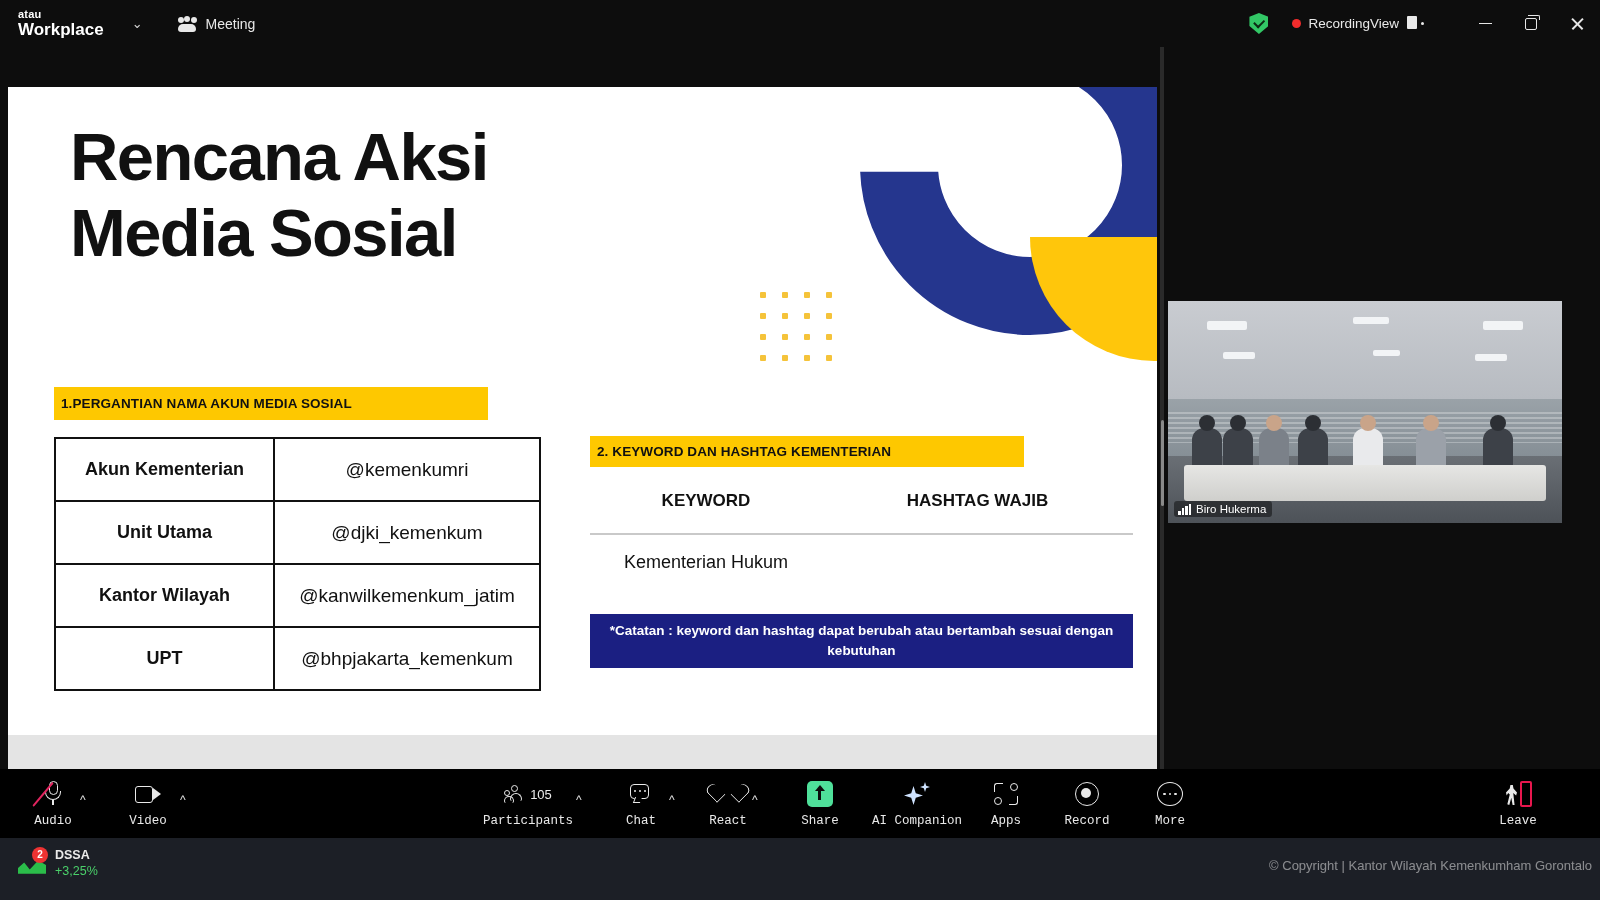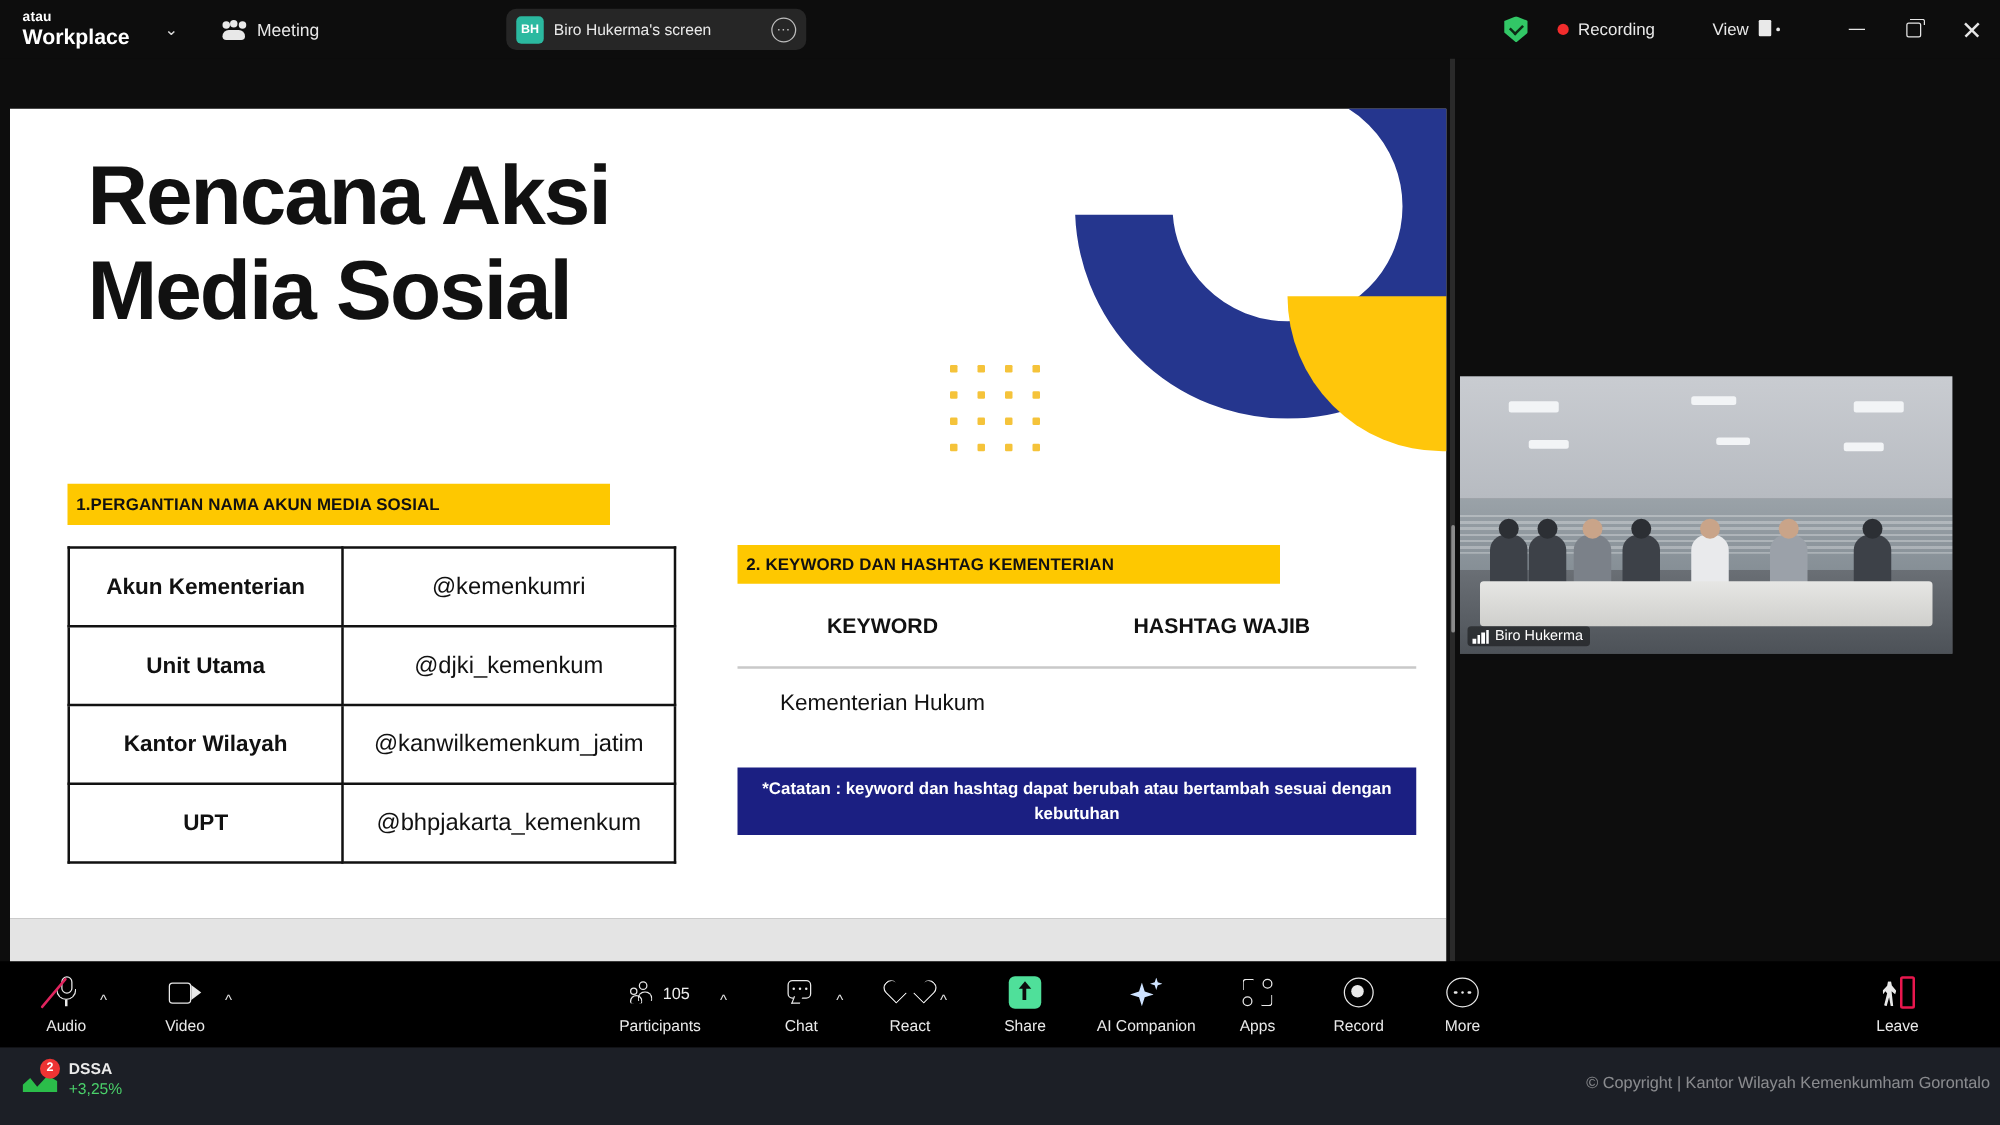"BH" div.share-pill { html: <div> <div>BH</div> <div>Biro Hukerma's screen</div> <div>⋯</div> </div> -> none }
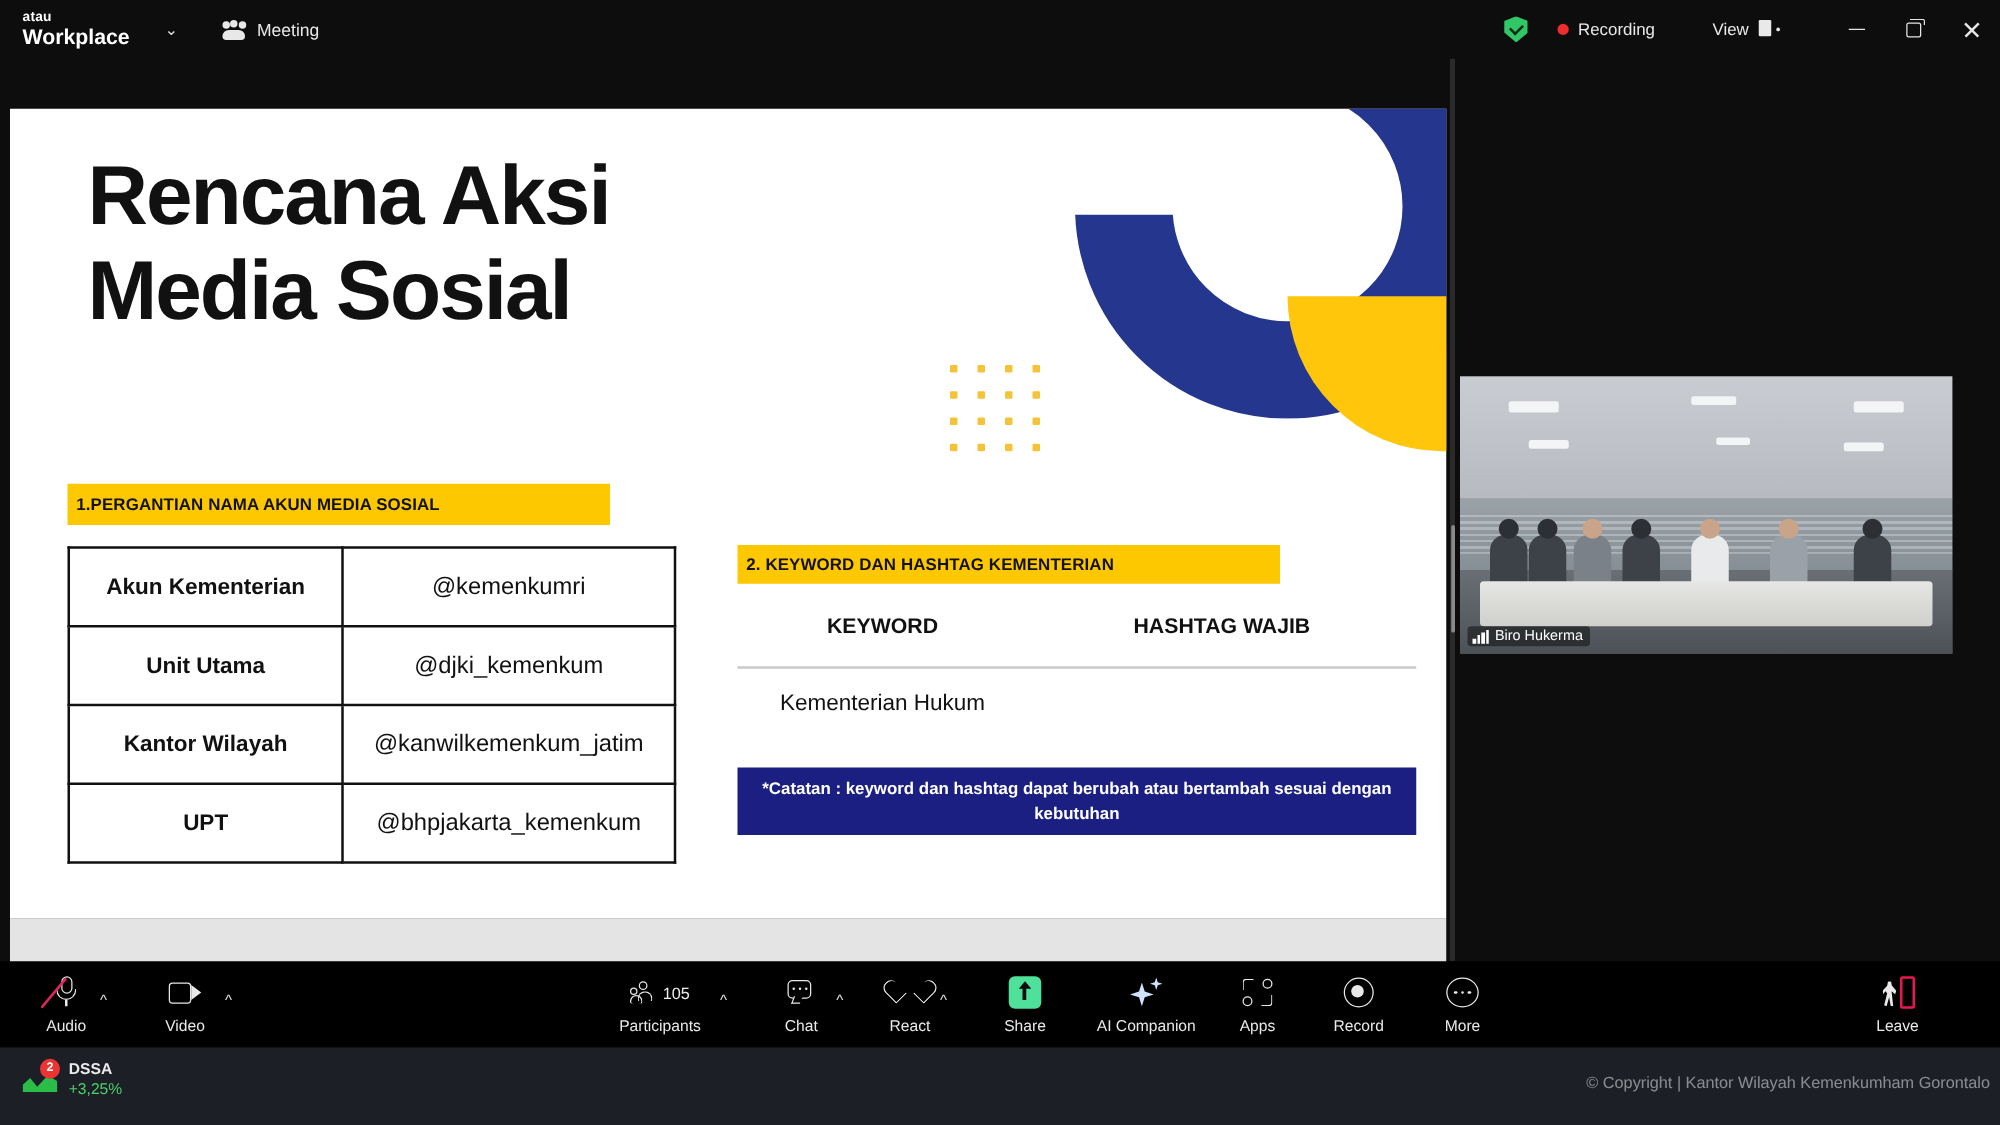"View" .view-wrap { margin-left: 46px -> none }
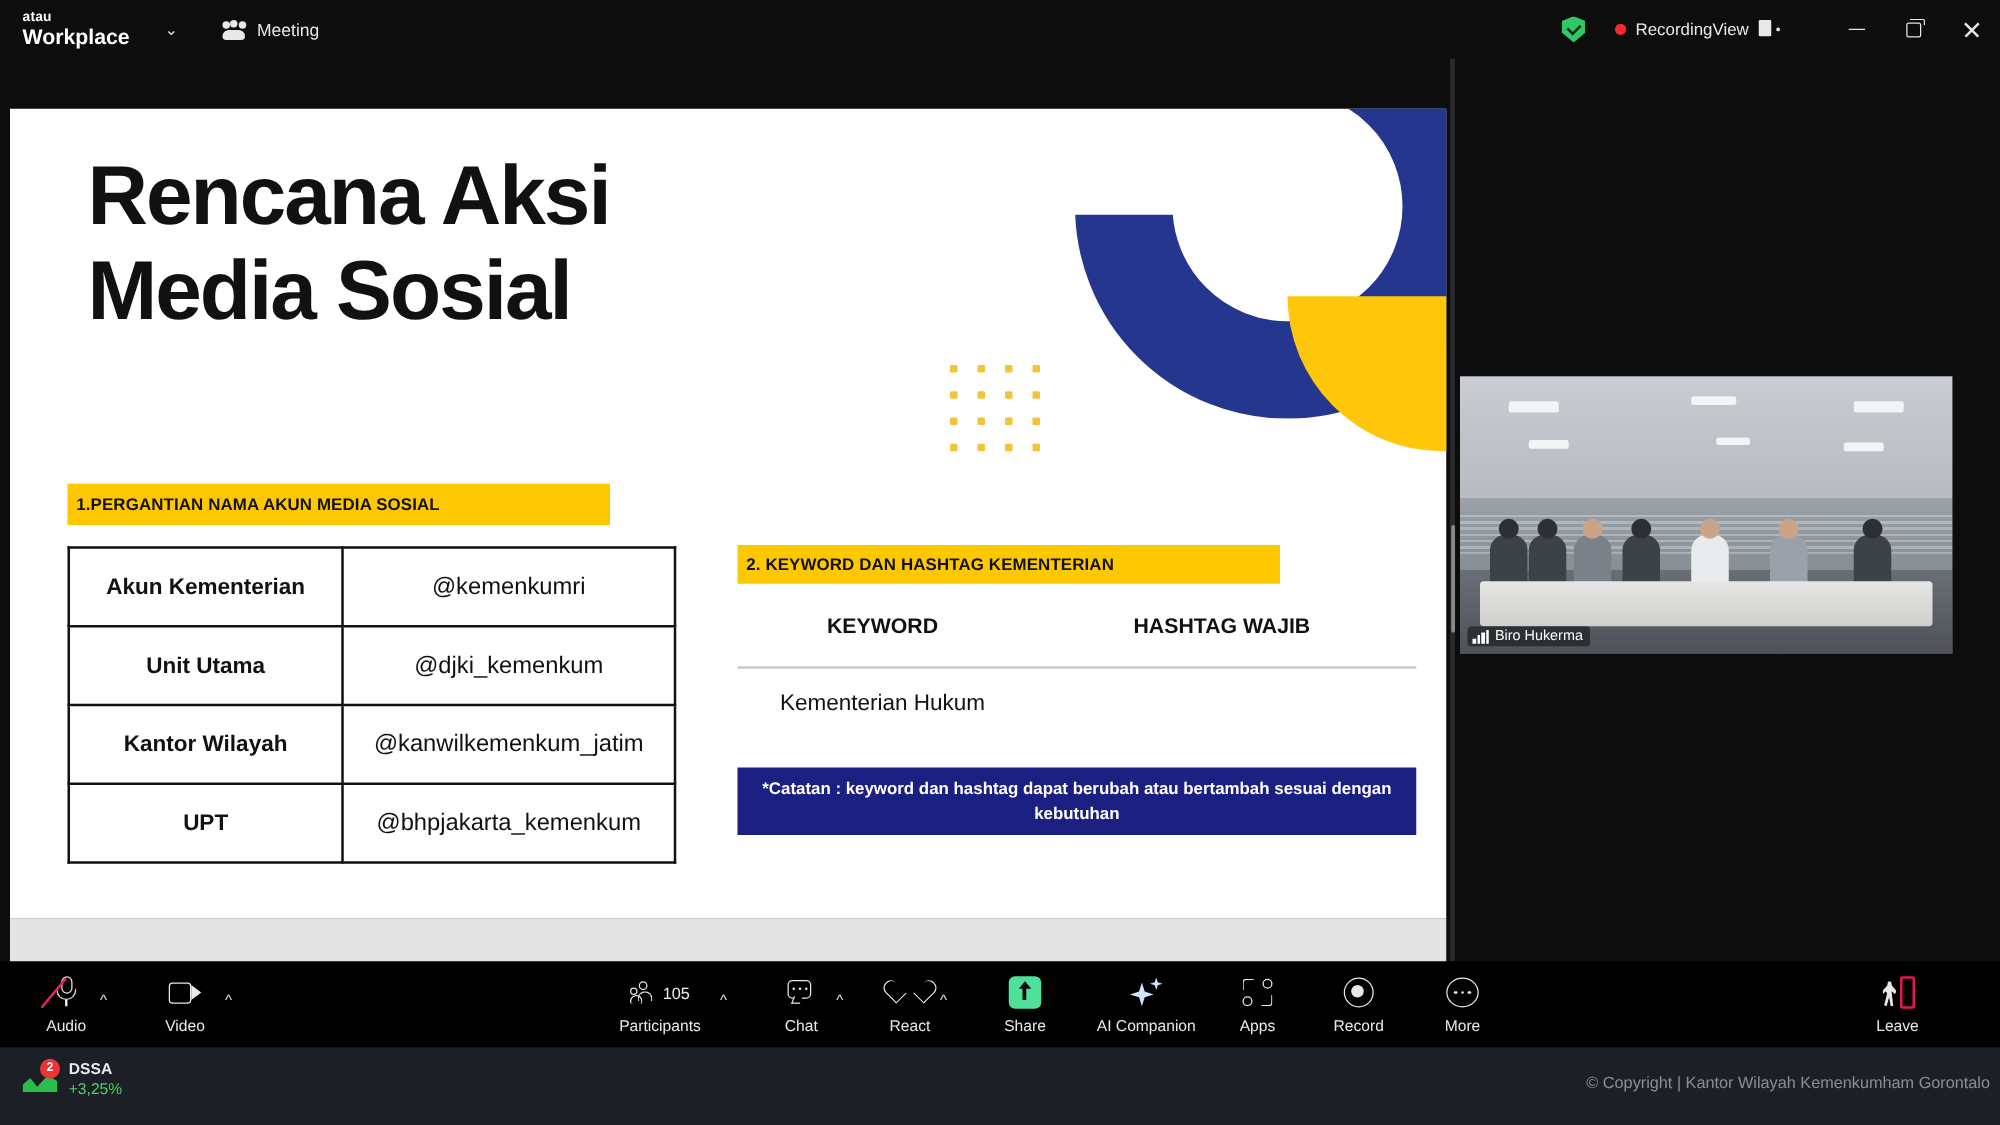"Audio" .ctrl .cap { font-family: none -> Liberation Mono, monospace }
